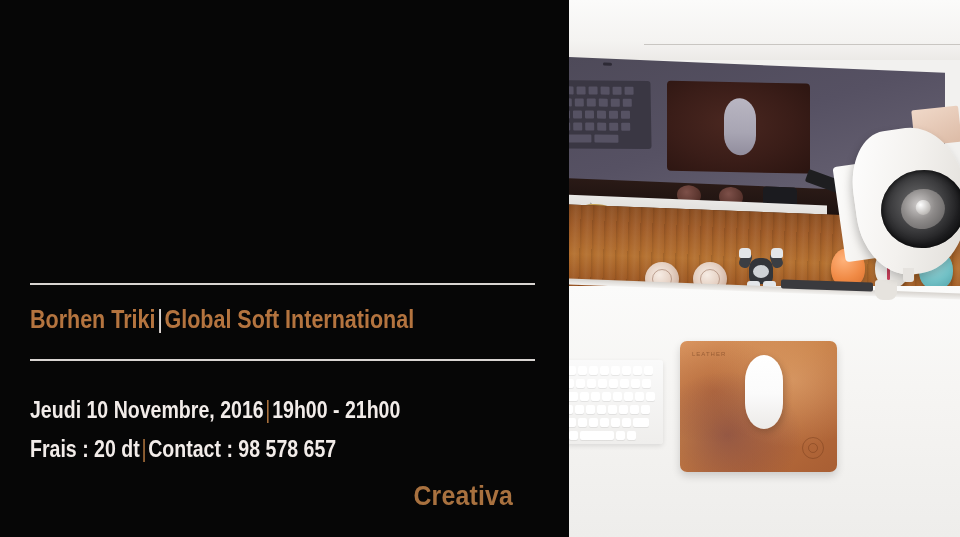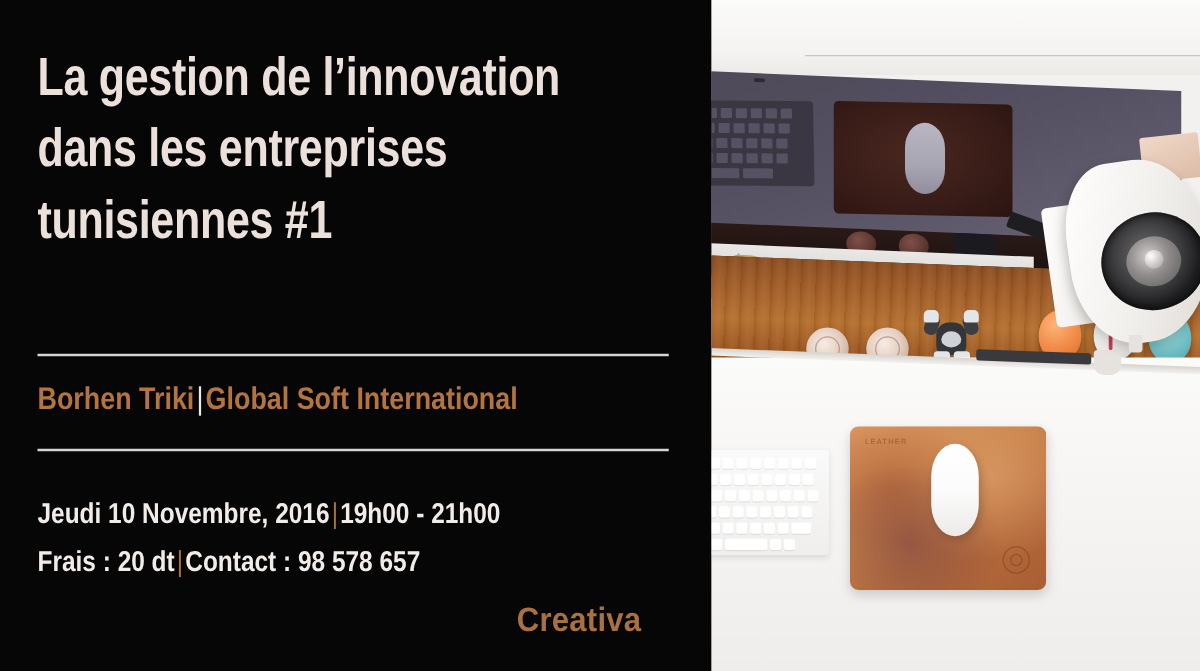"La gestion de l’innovation" div.title-block { html: <div> <div>La gestion de l’innovation</div> <div>dans les entreprises</div> <div>tunisiennes #1</div> </div> -> none }
